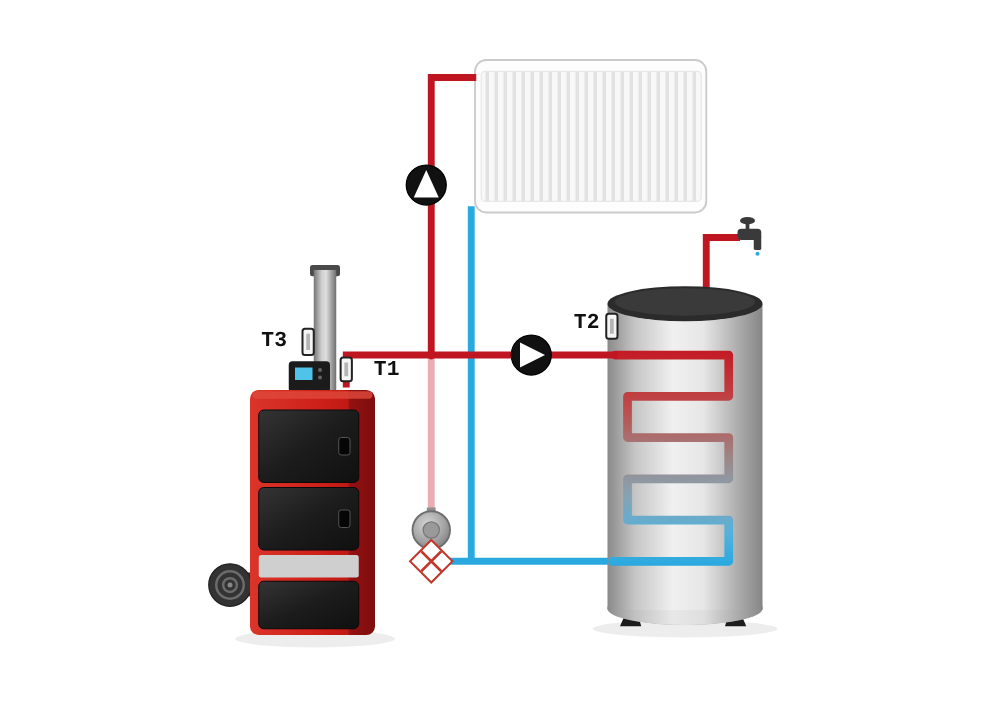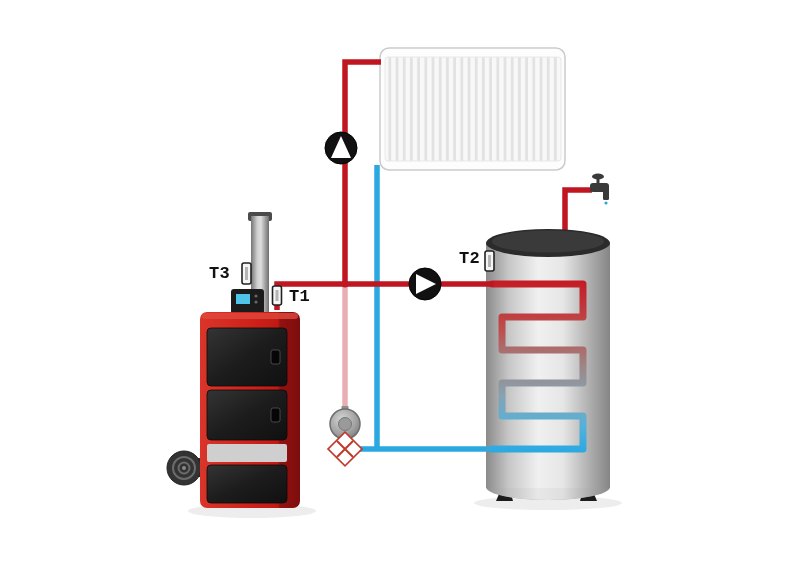"T1" div.label { left: 289px -> 299px }
